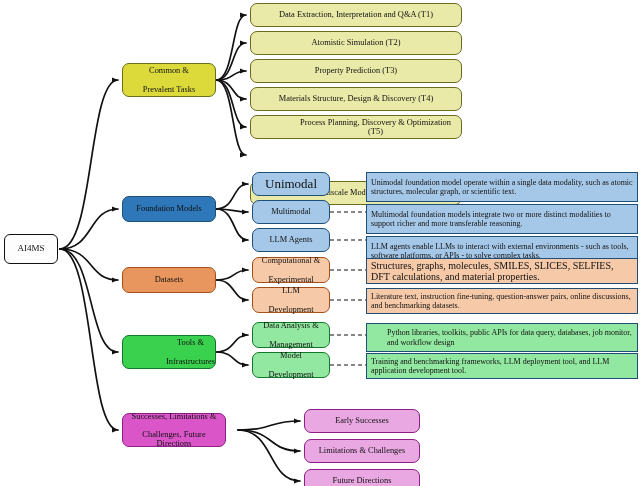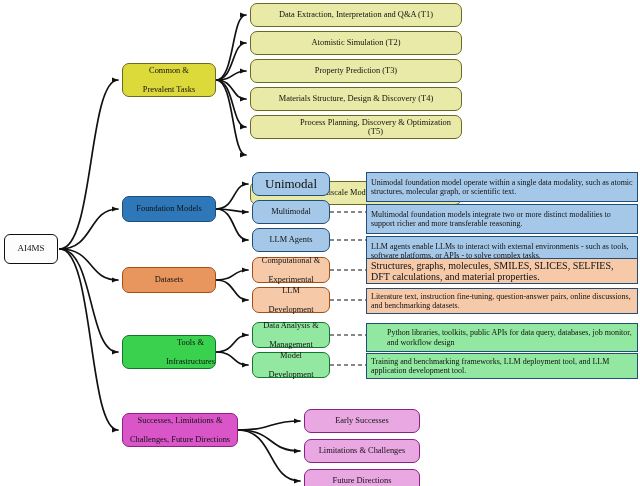"Successes, Limitations &" div.node { width: 116px -> 104px }
